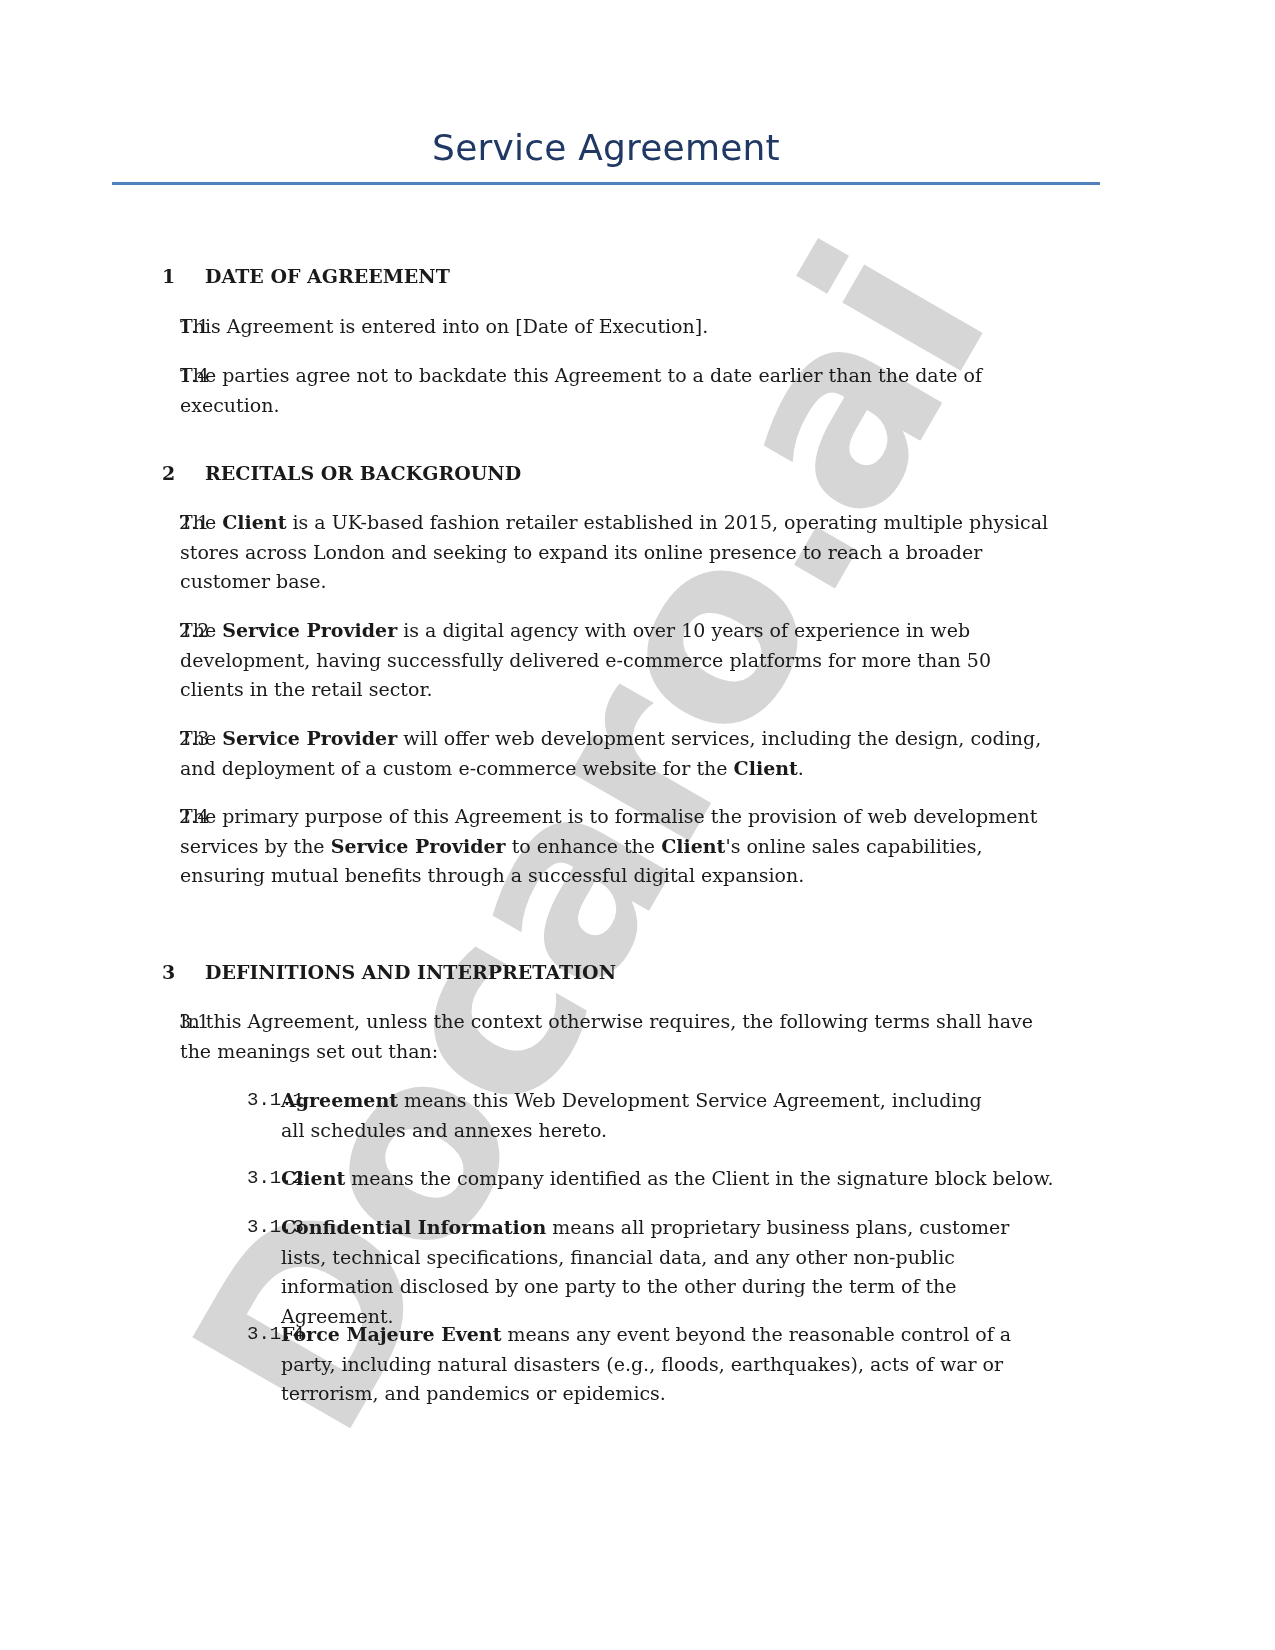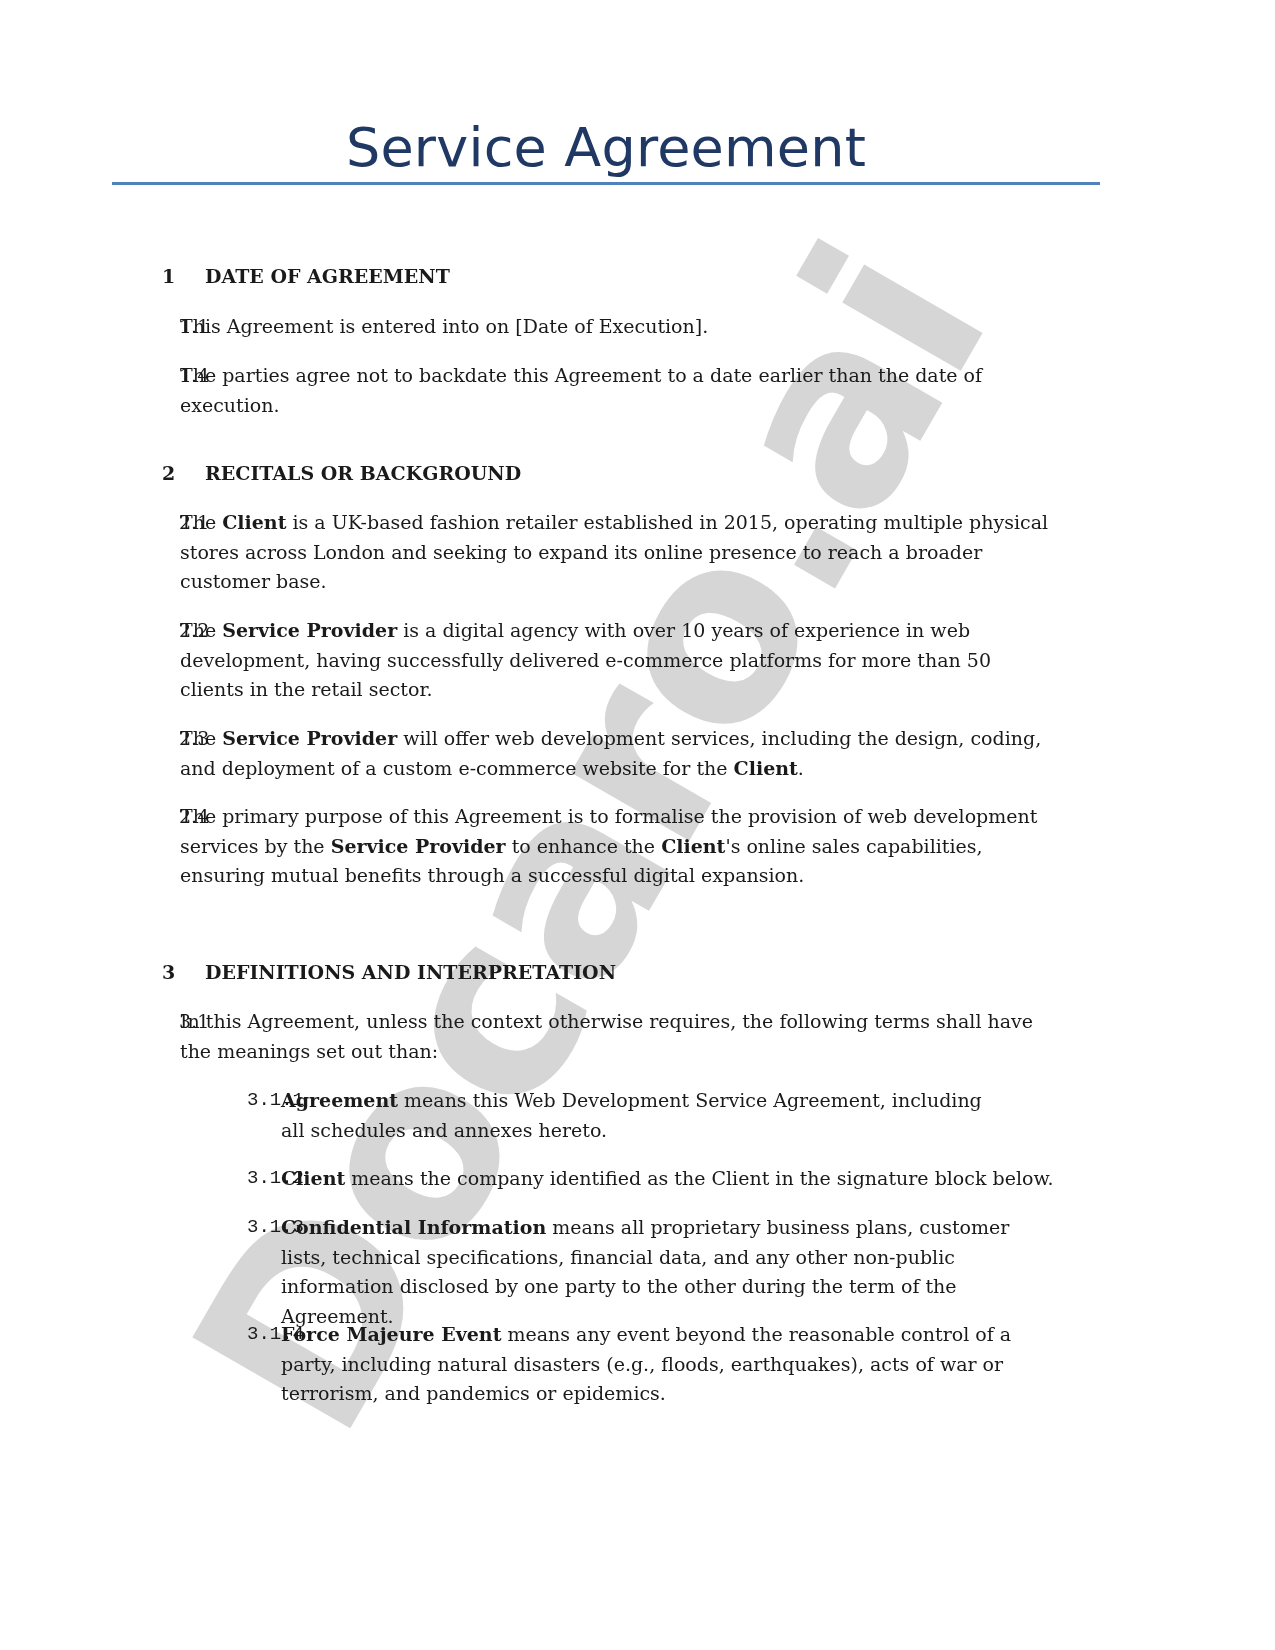"Service Agreement" .title { font-size: 54px -> 36px }
